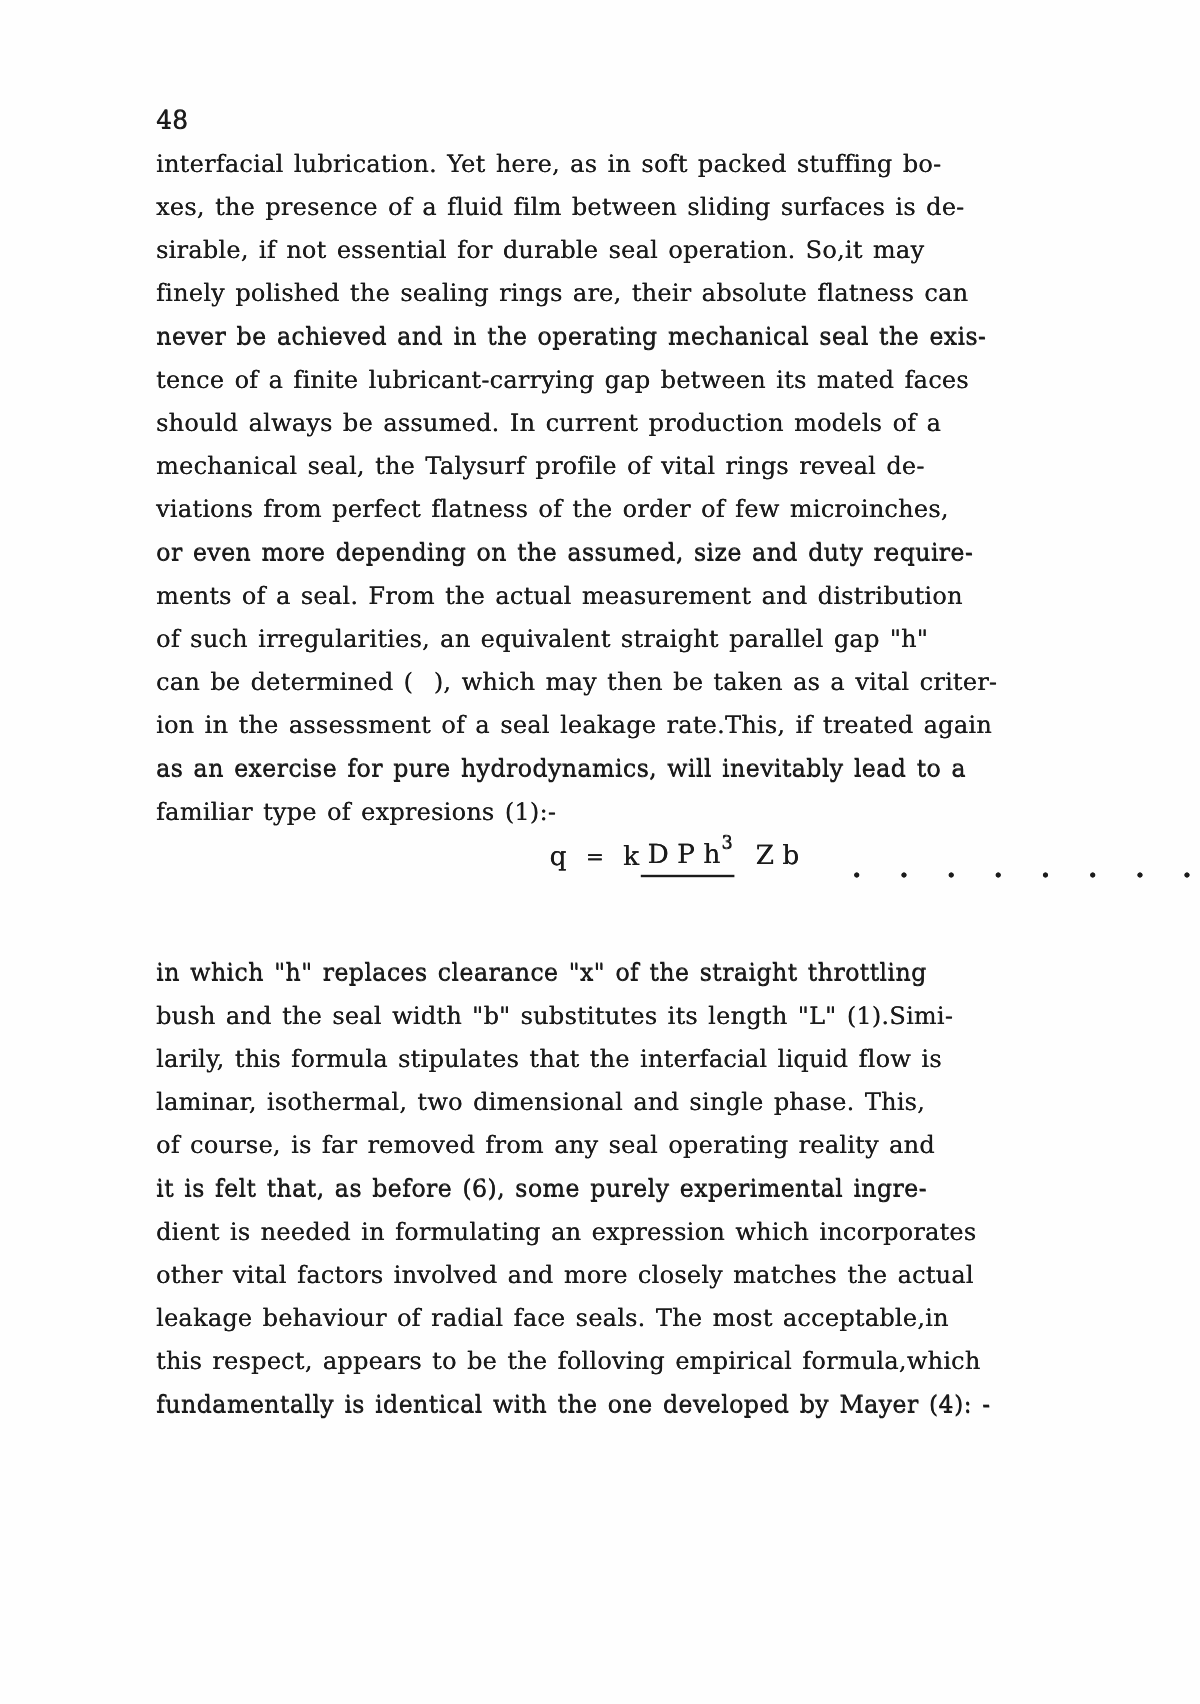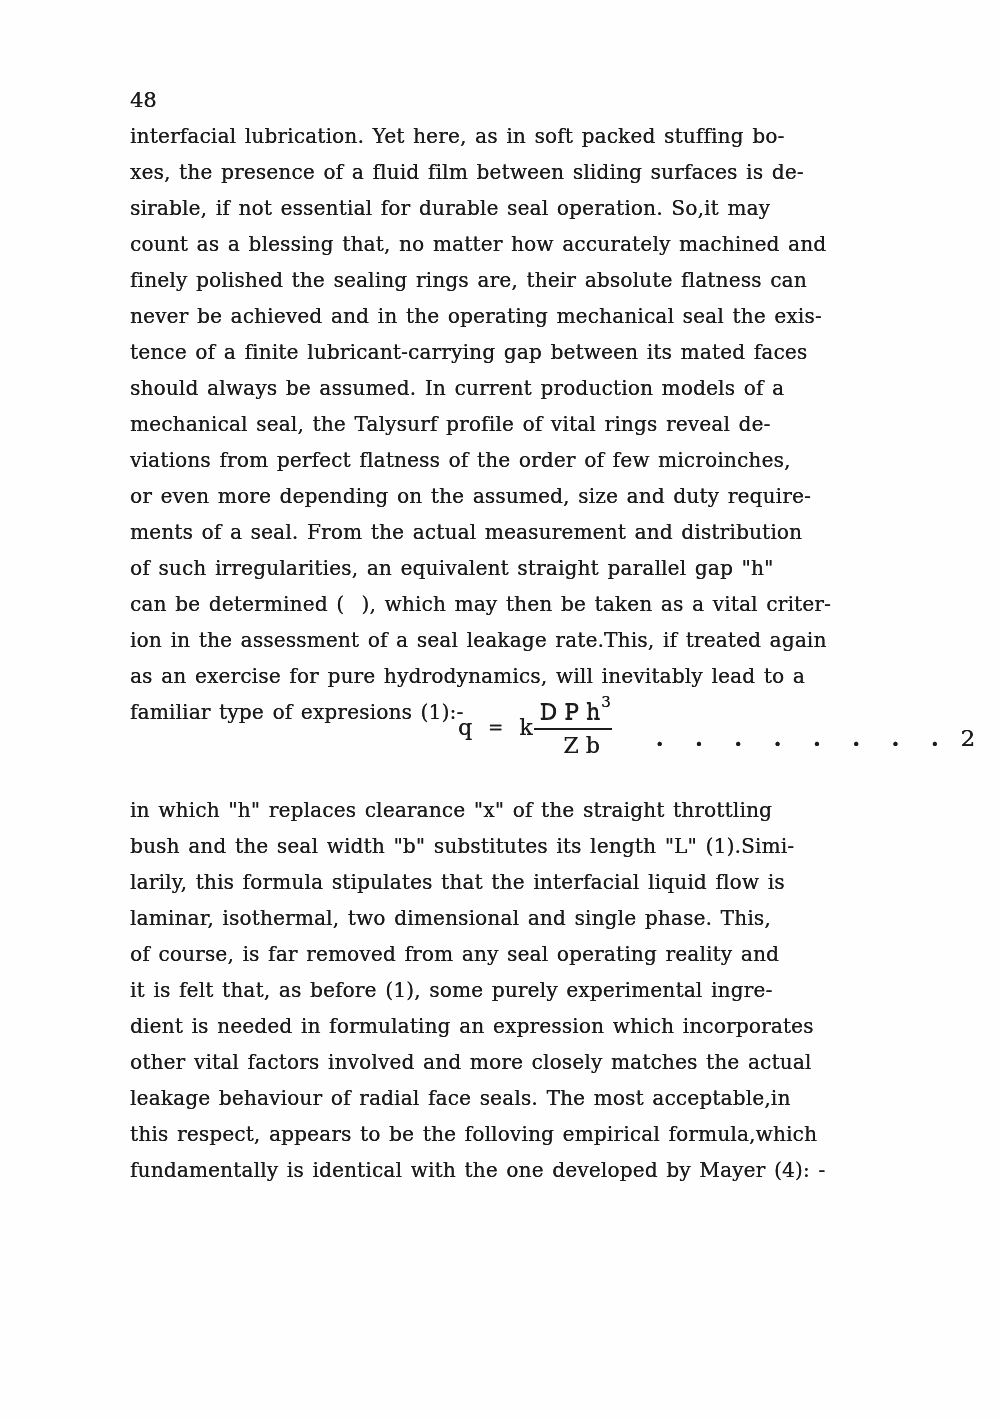"count as a blessing that," div.line { html: <div>count as a blessing that, no matter how accurately machined and</div> -> none }
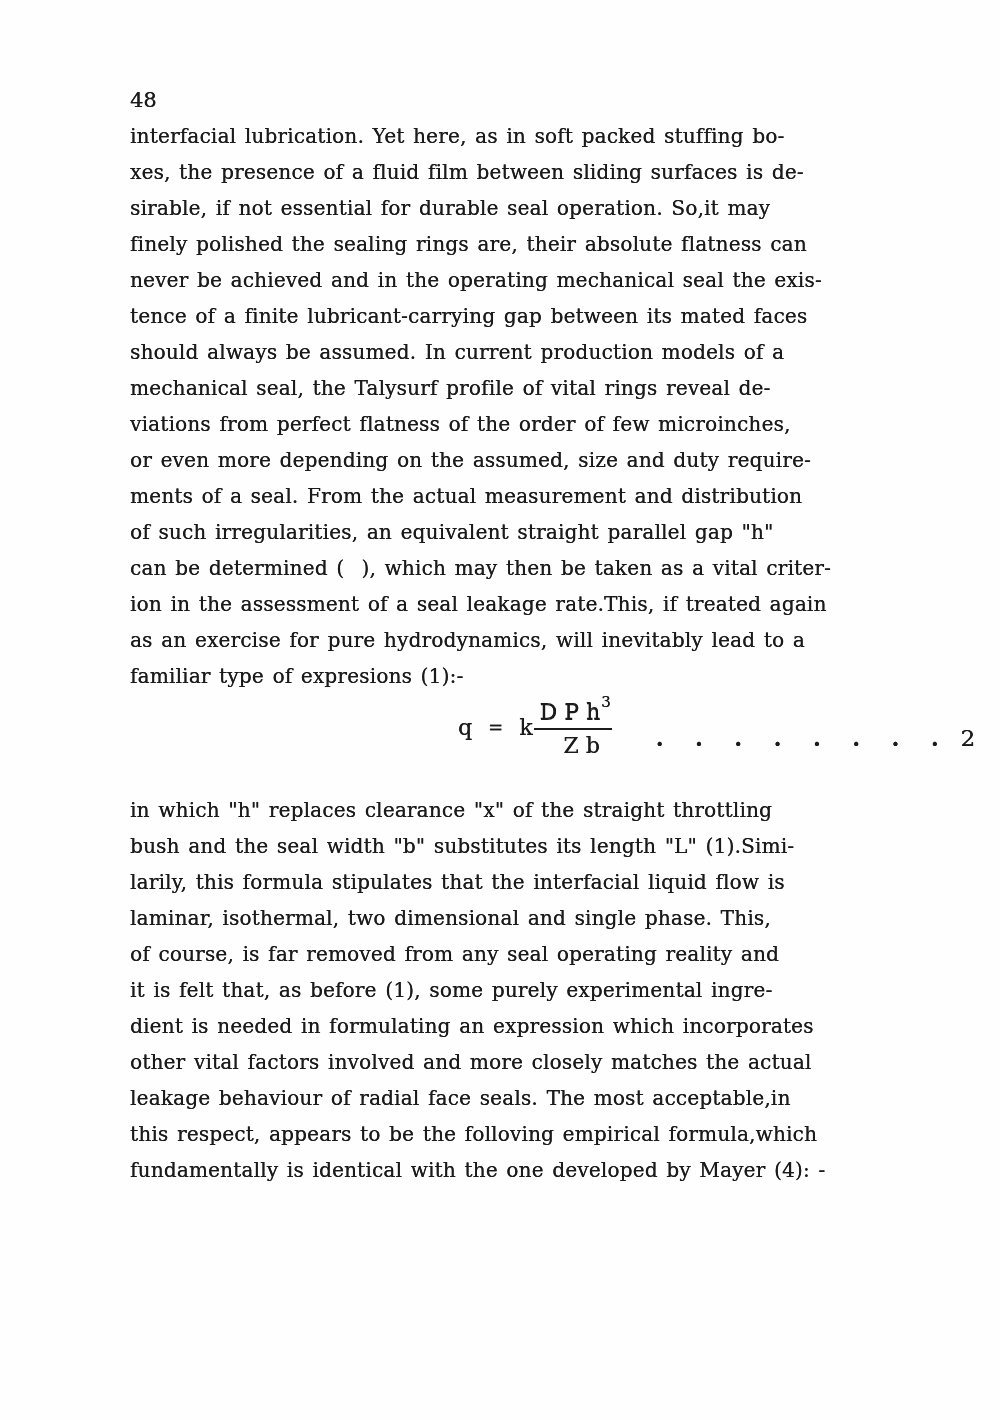"D P h3" .frac { align-items: center -> none; flex-direction: column -> row }
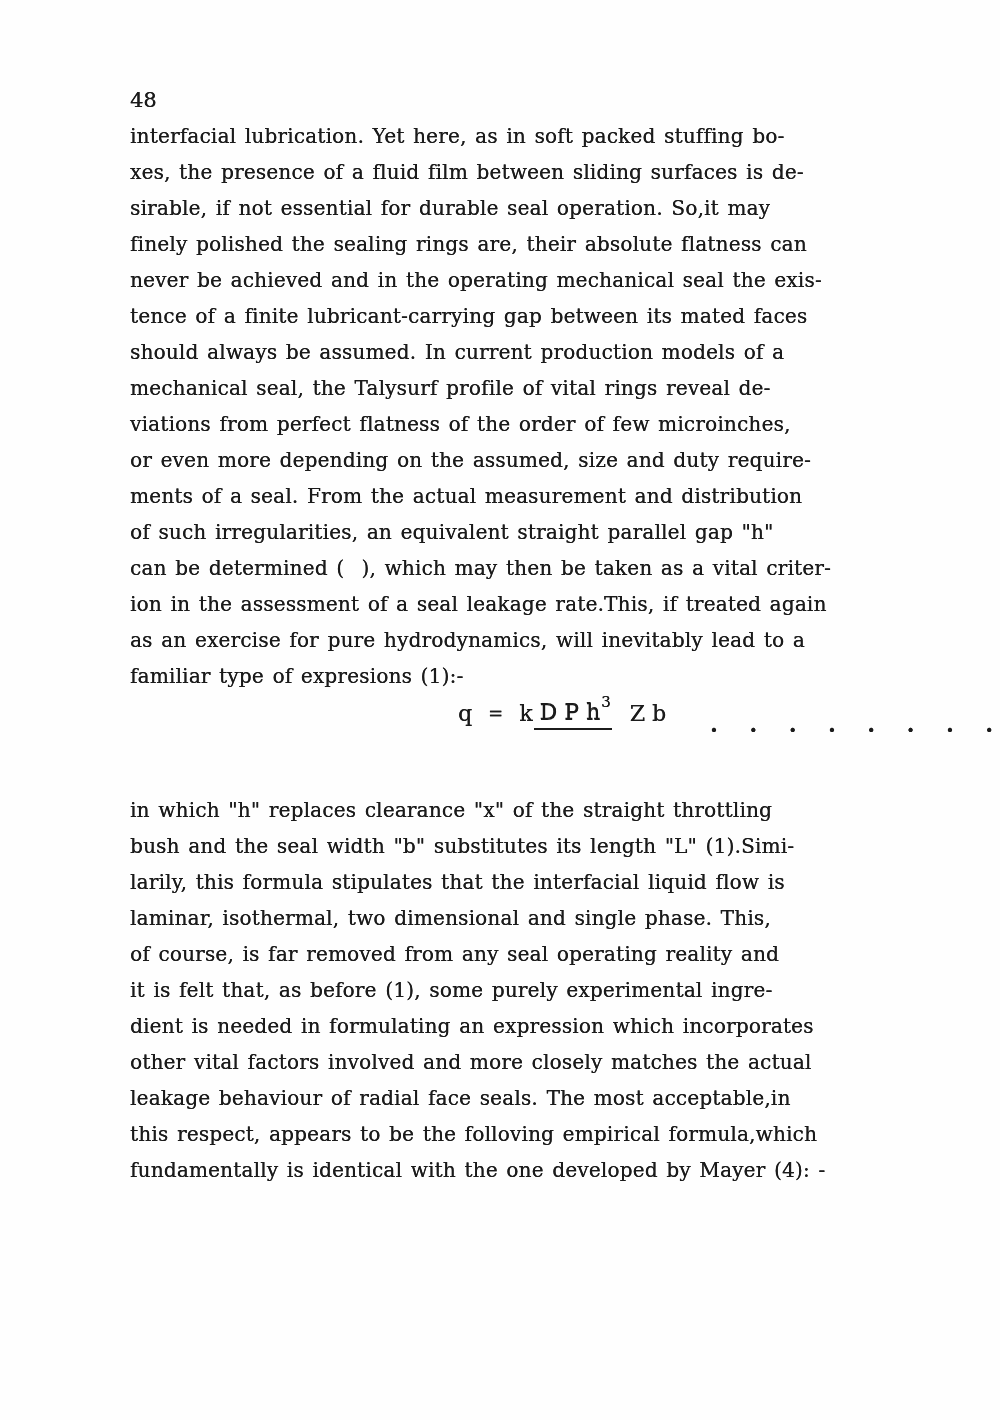"it is felt that, as" div.line { text: 1 -> 6 }
